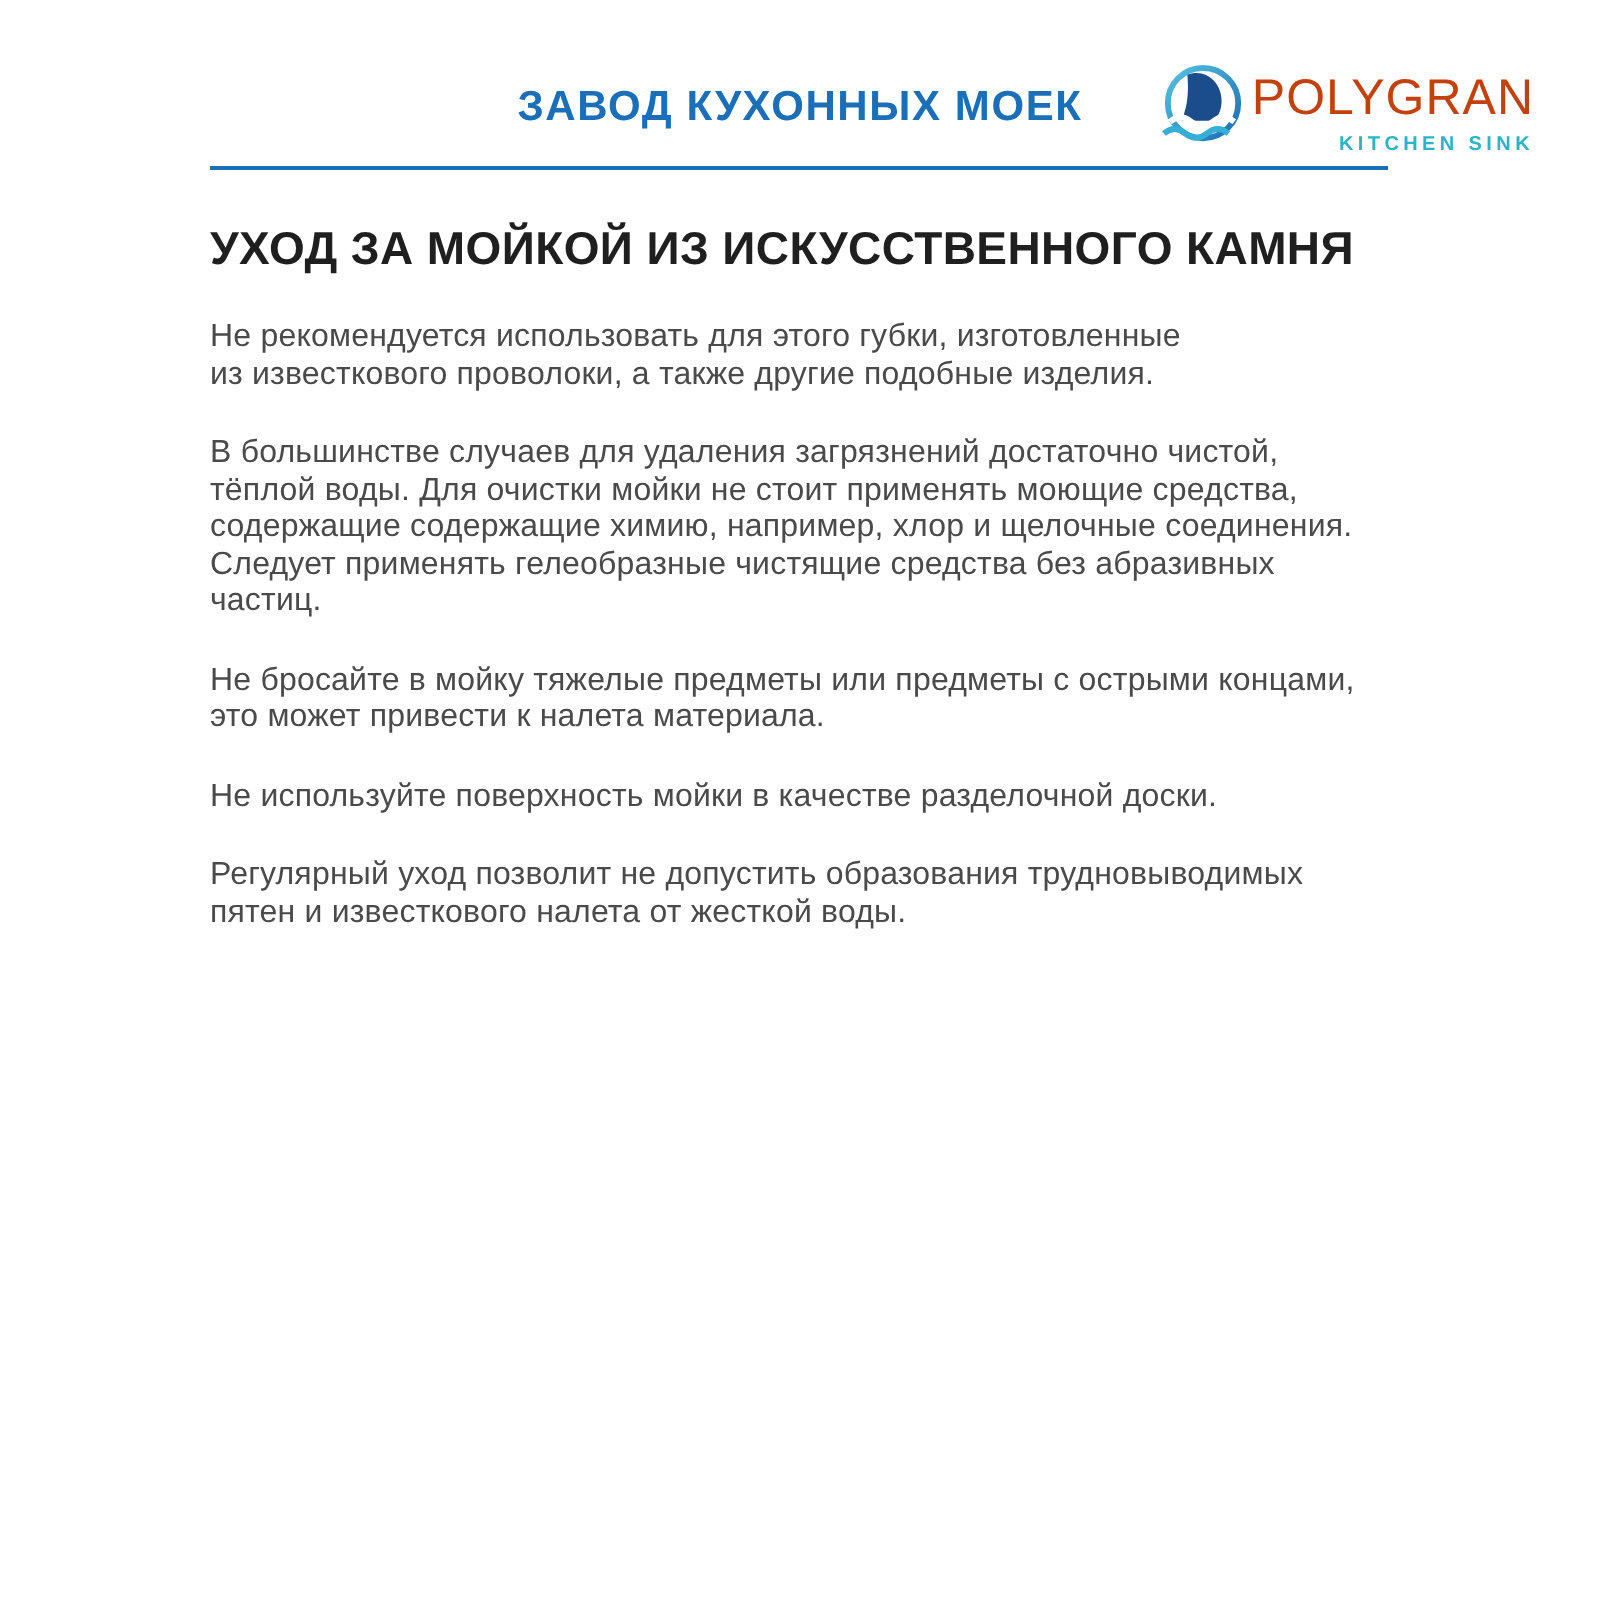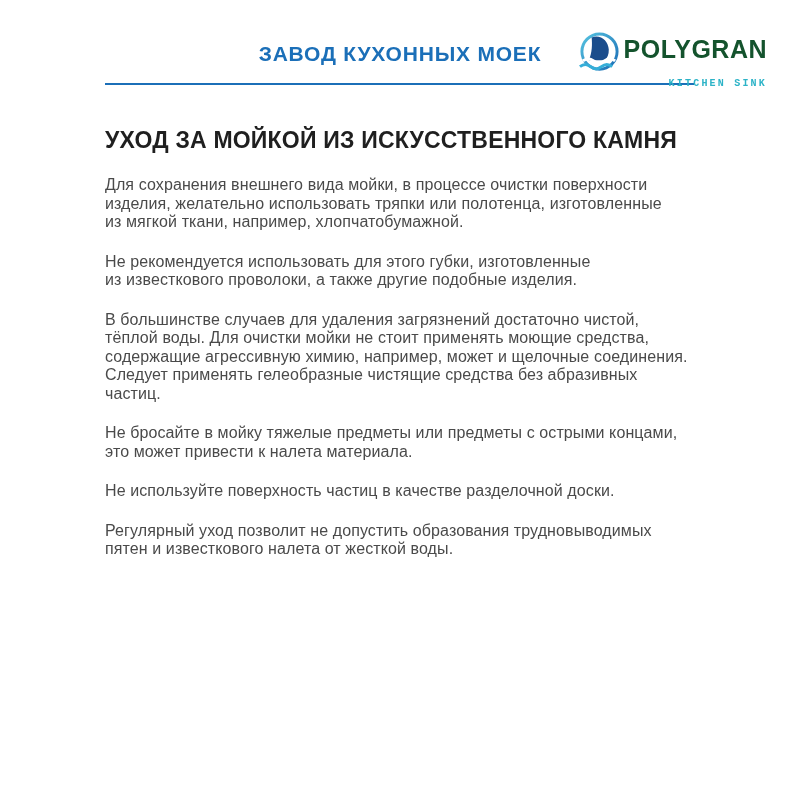"POLYGRAN" .brand-name { color: #14532d -> #c2410c; font-weight: 700 -> 400 }
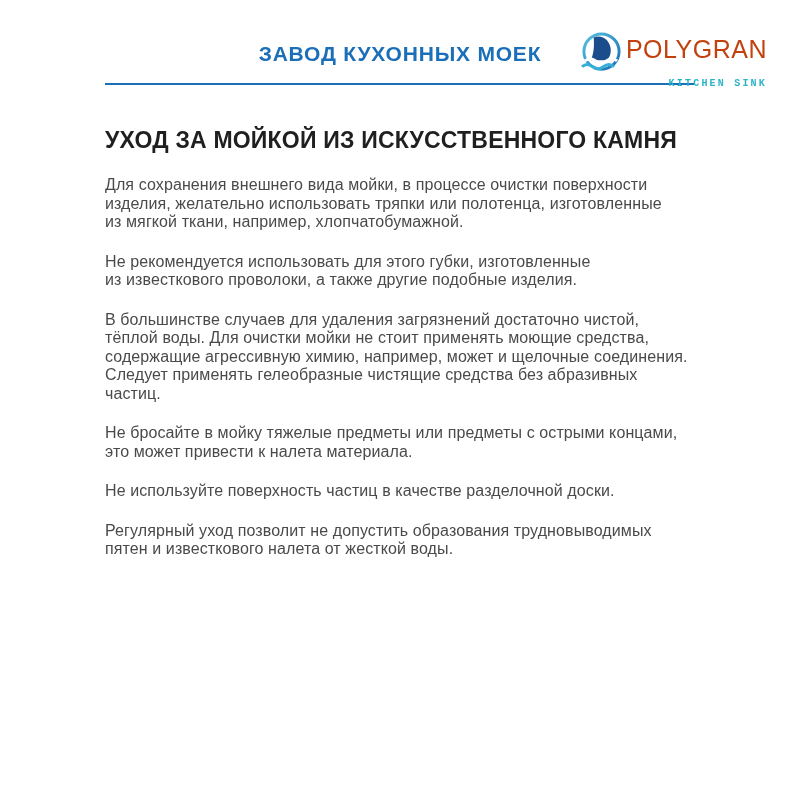"KITCHEN SINK" .brand-tagline { font-family: Liberation Mono, monospace -> none; margin-top: 16px -> 5px }
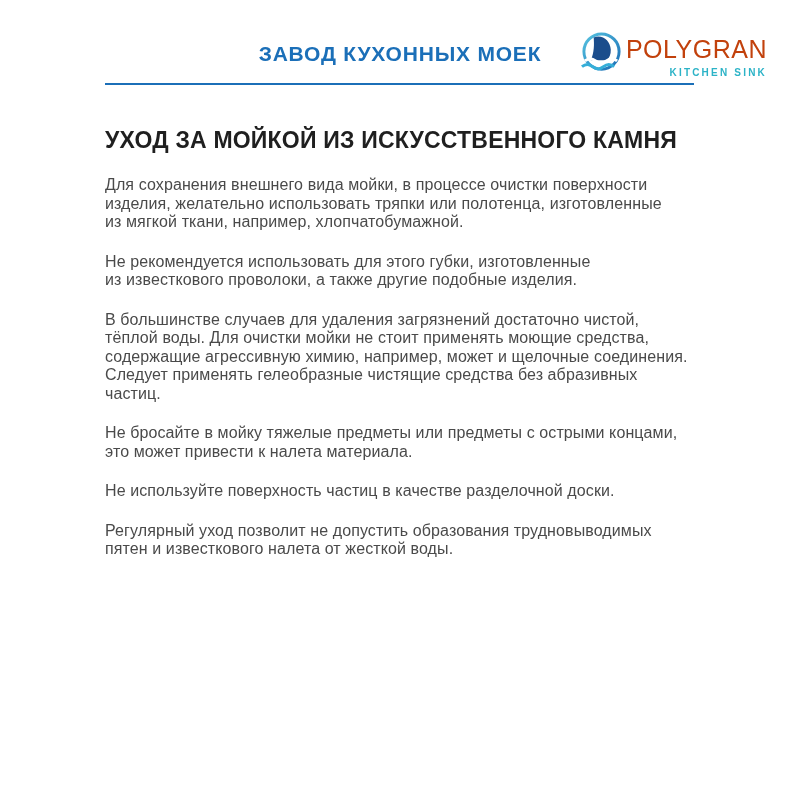"УХОД ЗА МОЙКОЙ ИЗ ИСКУССТВЕННОГО" .article { padding: 42px 15px 0 105px -> 26px 15px 0 105px }
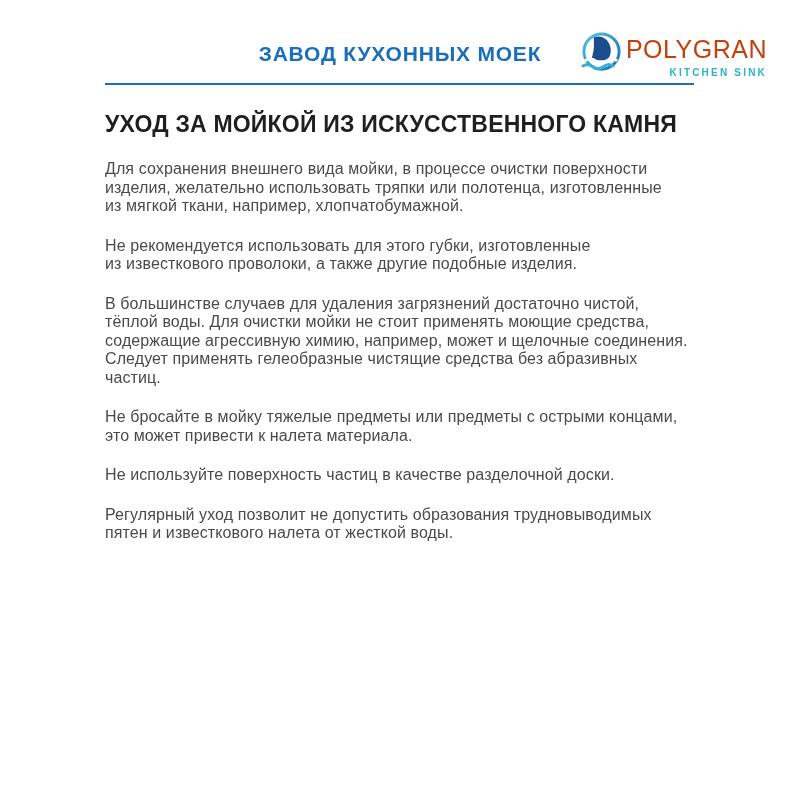"Для сохранения внешнего вида мойки," p.para { html: <p>Для сохранения внешнего вида мойки, в процессе очистки поверхности изделия, желательно использовать тряпки или полотенца, изготовленные из мягкой ткани, например, хлопчатобумажной.</p> -> none }
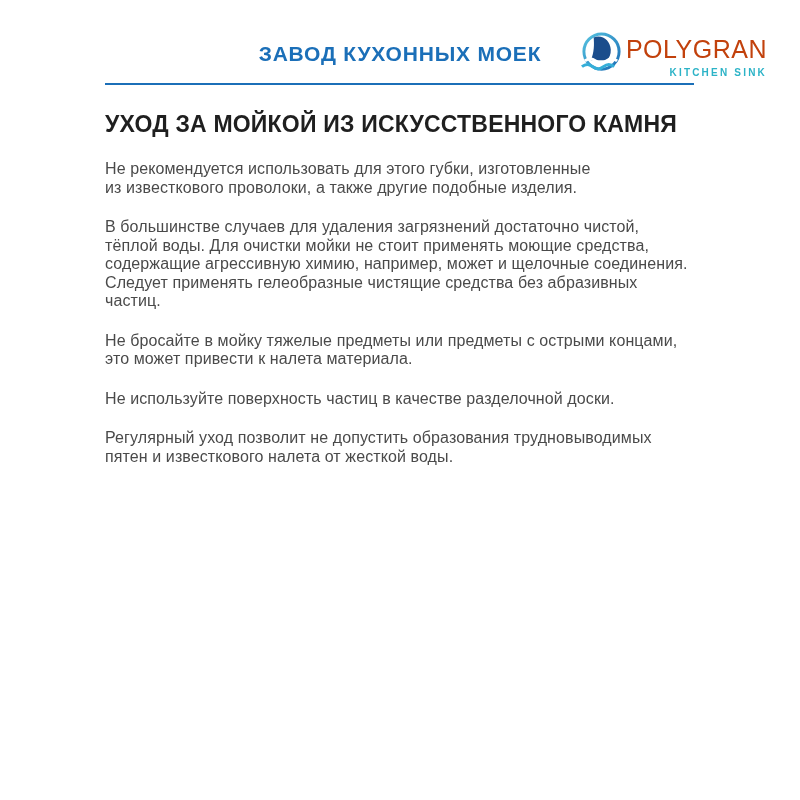"В большинстве случаев для удаления" p.para { text: агрессивную химию, например, может -> содержащие химию, например, хлор }
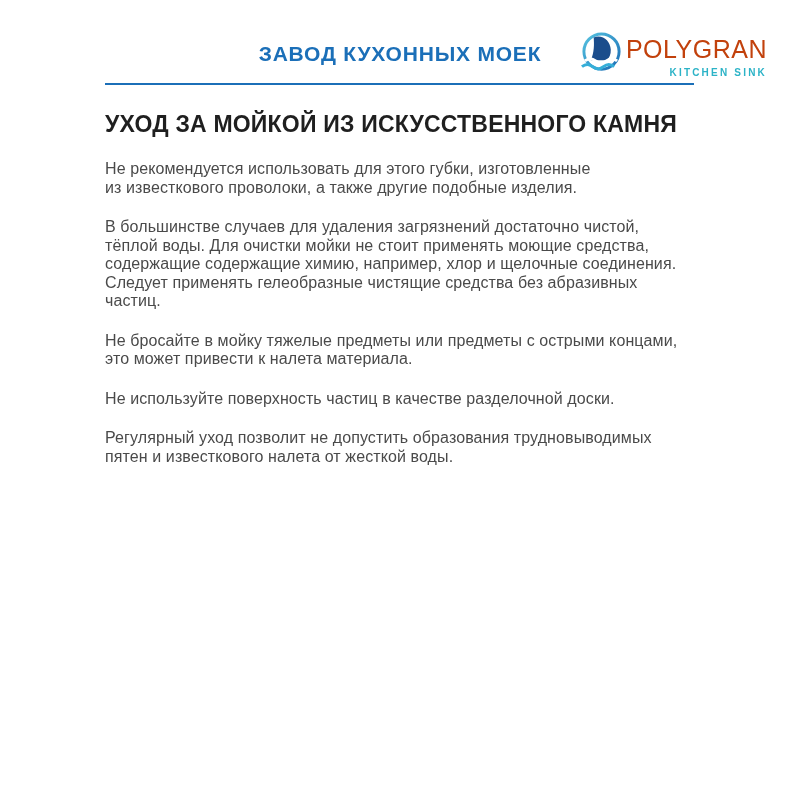"Не используйте поверхность частиц в" p.para { text: частиц -> мойки }
